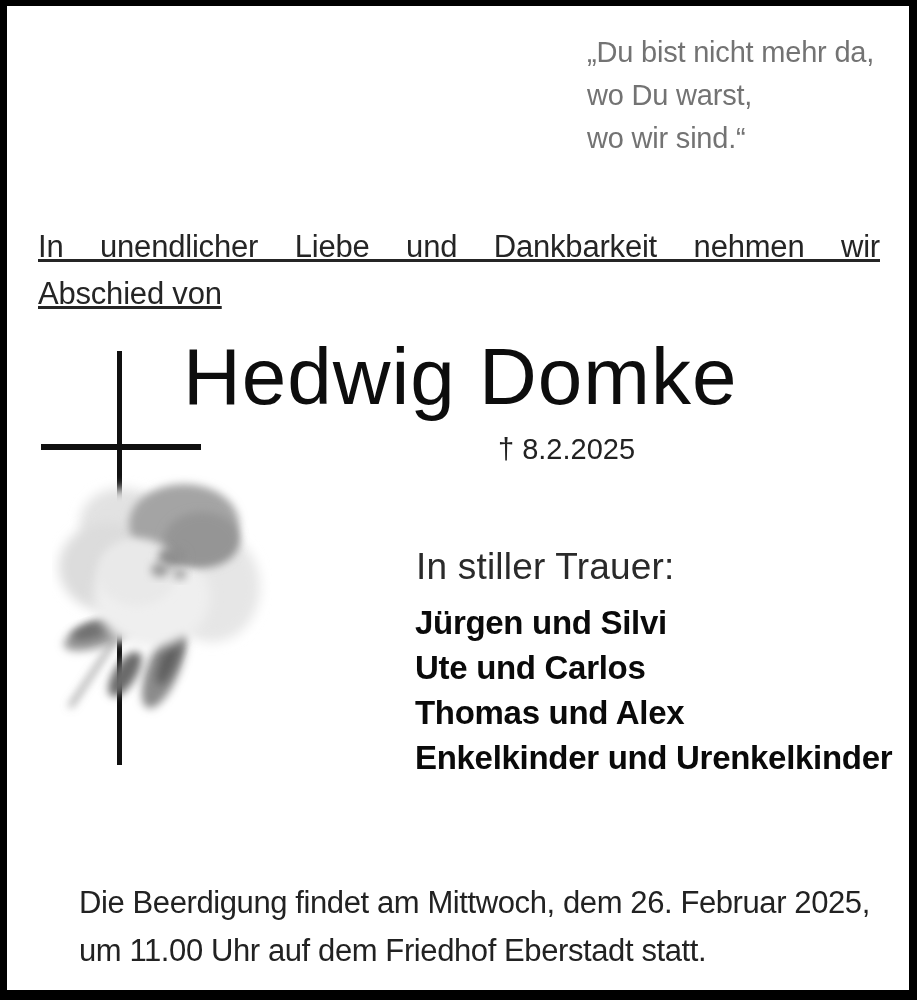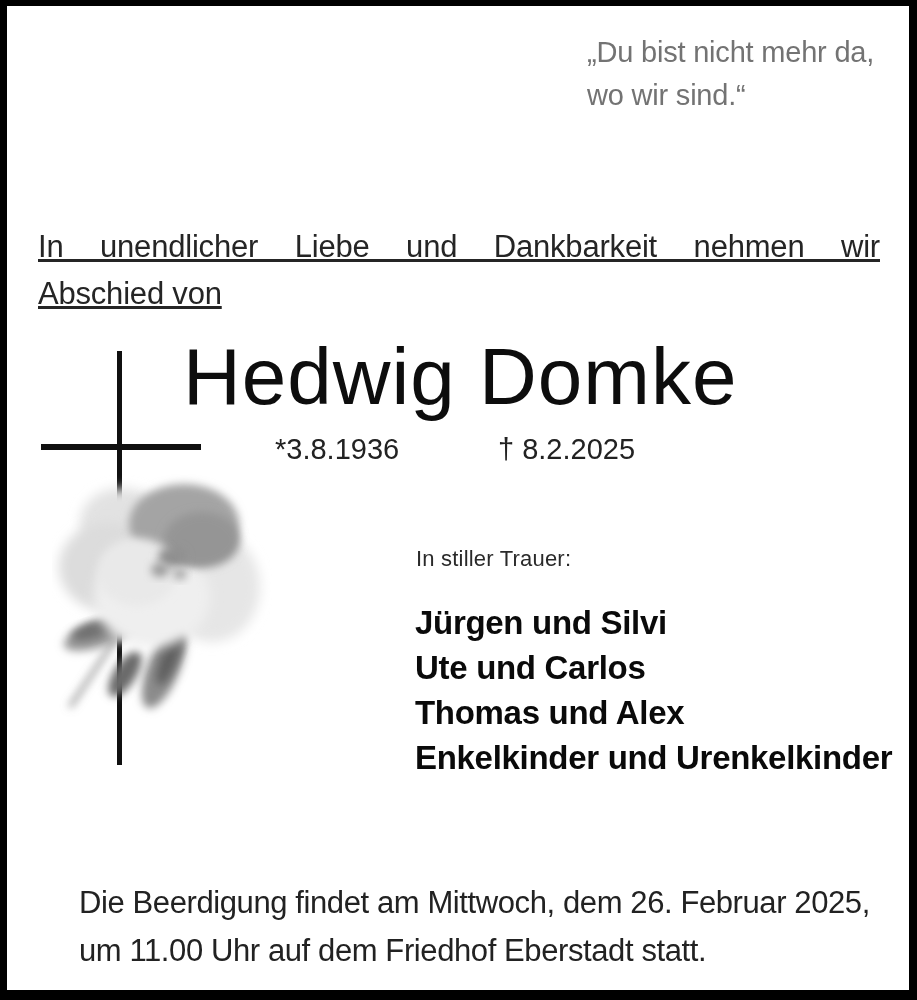"wo Du warst," div { html: none -> <div>wo Du warst,</div> }
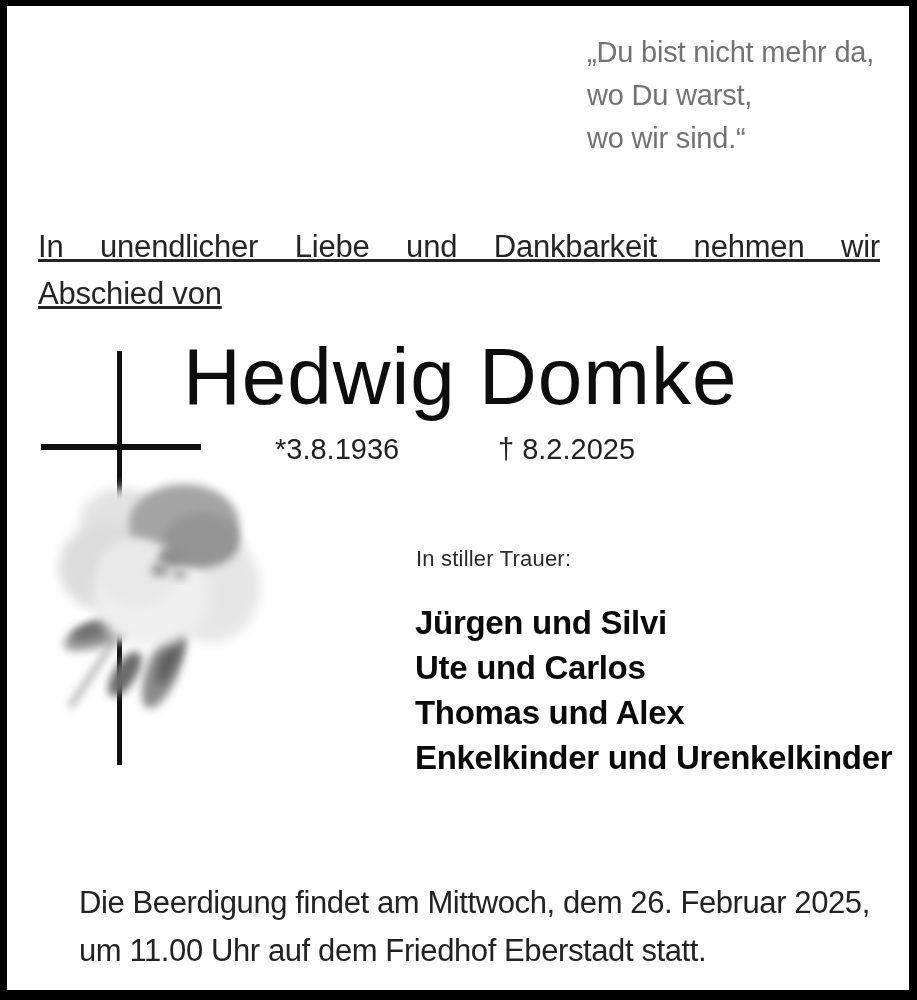"*3.8.1936" div.abs { html: <div>*3.8.1936</div> -> none }
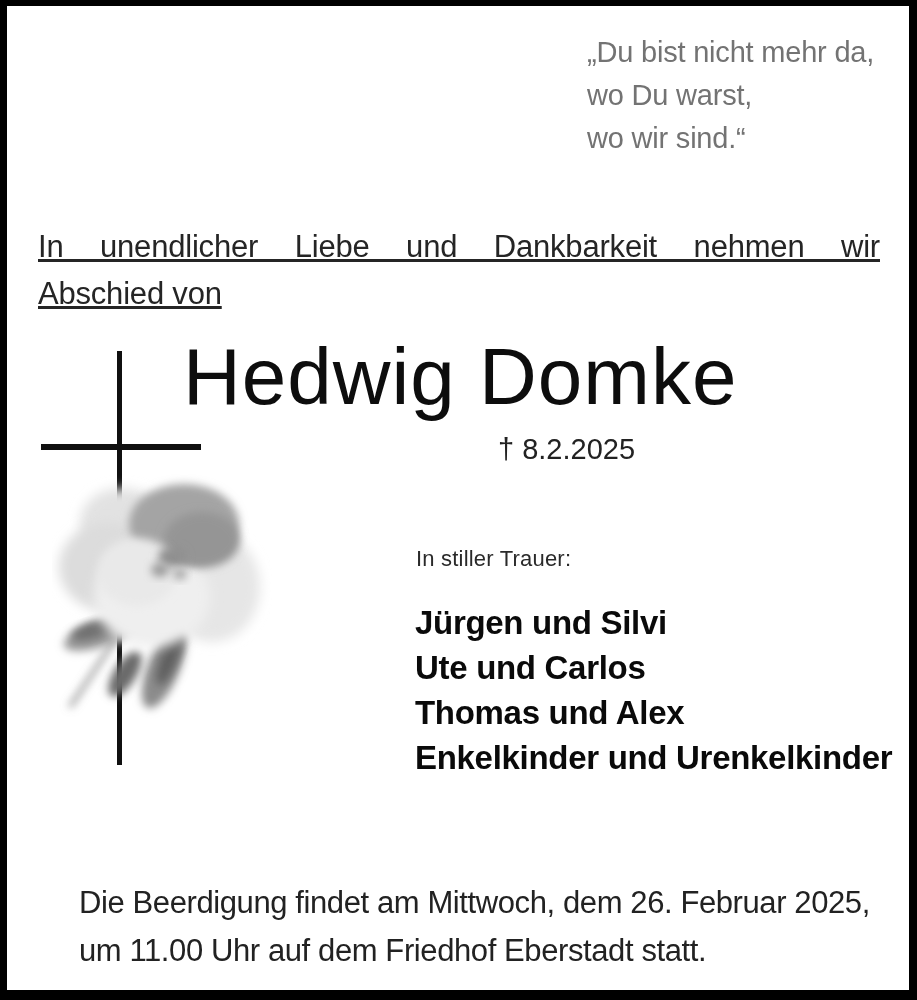"In stiller Trauer:" .trauer-heading { font-size: 22px -> 37px }
